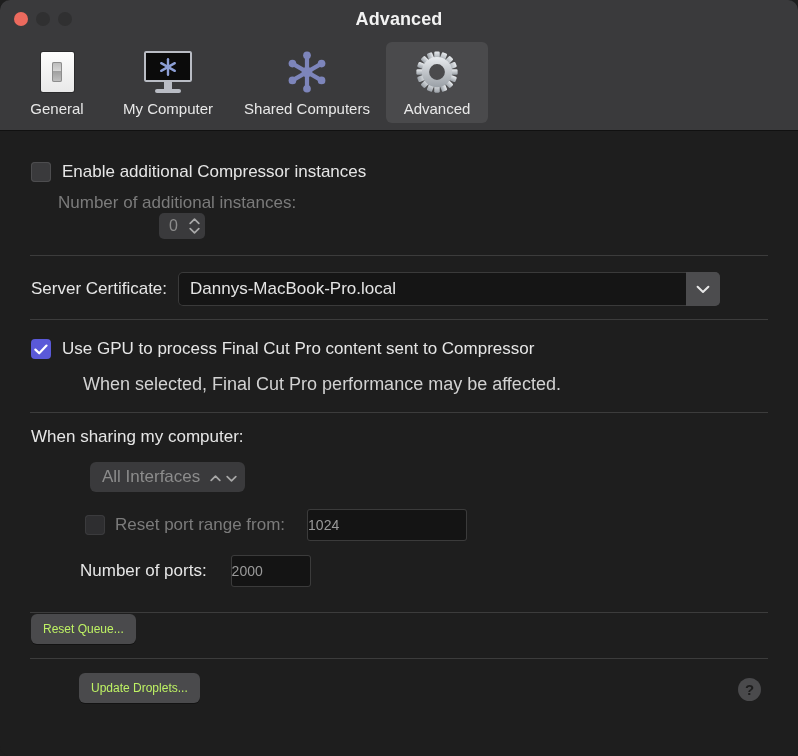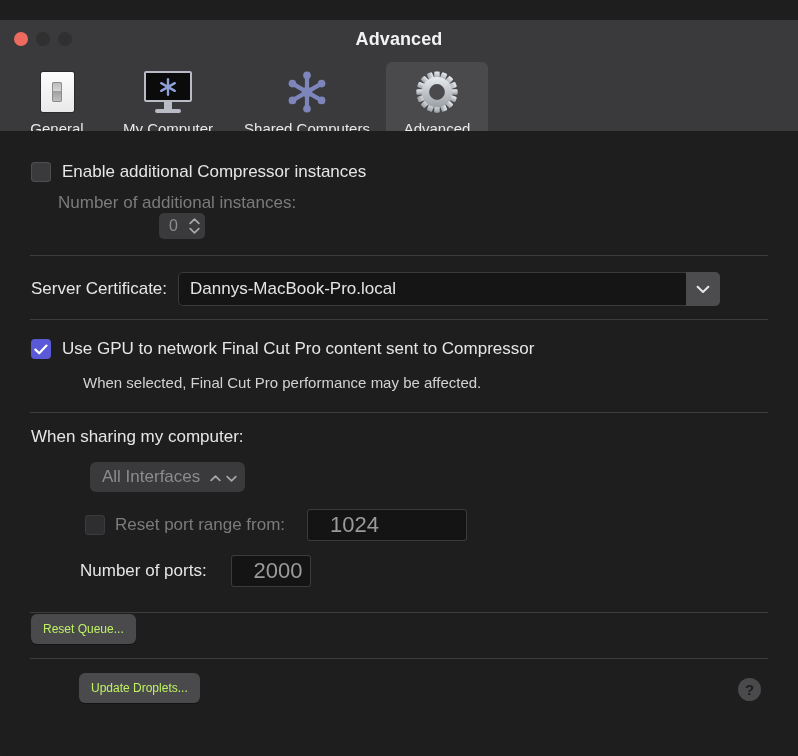"Advanced" #toolbar { margin-top: 20px -> none }
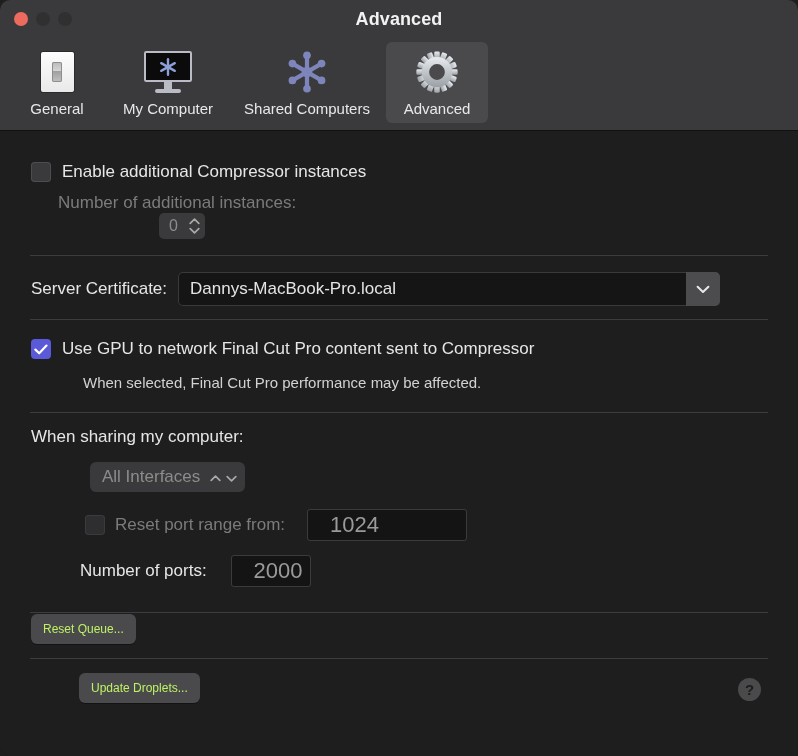"Use GPU to network Final" span.lbl { text: network -> process }
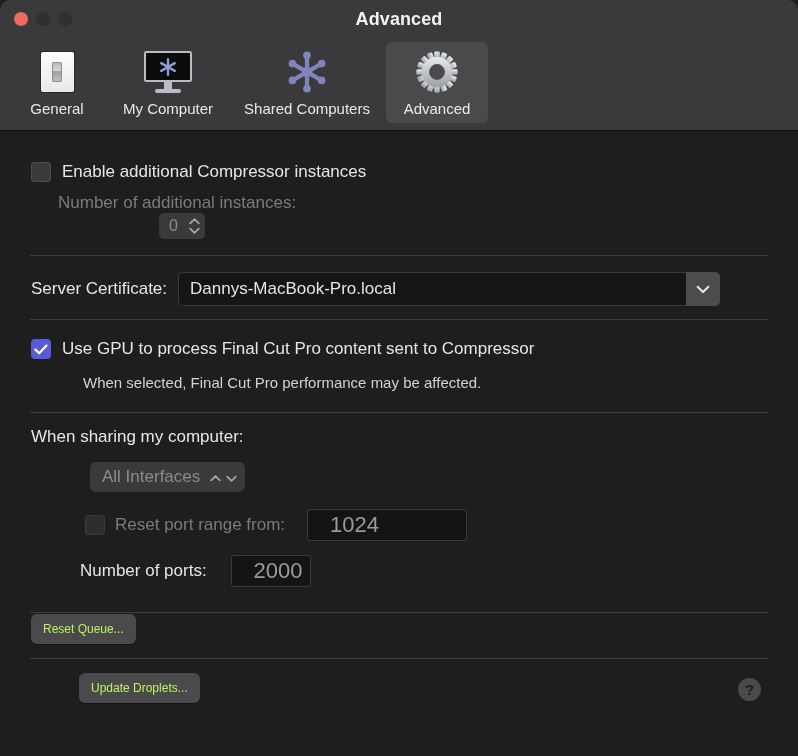"When selected, Final Cut Pro" .sub { font-size: 15px -> 18px }
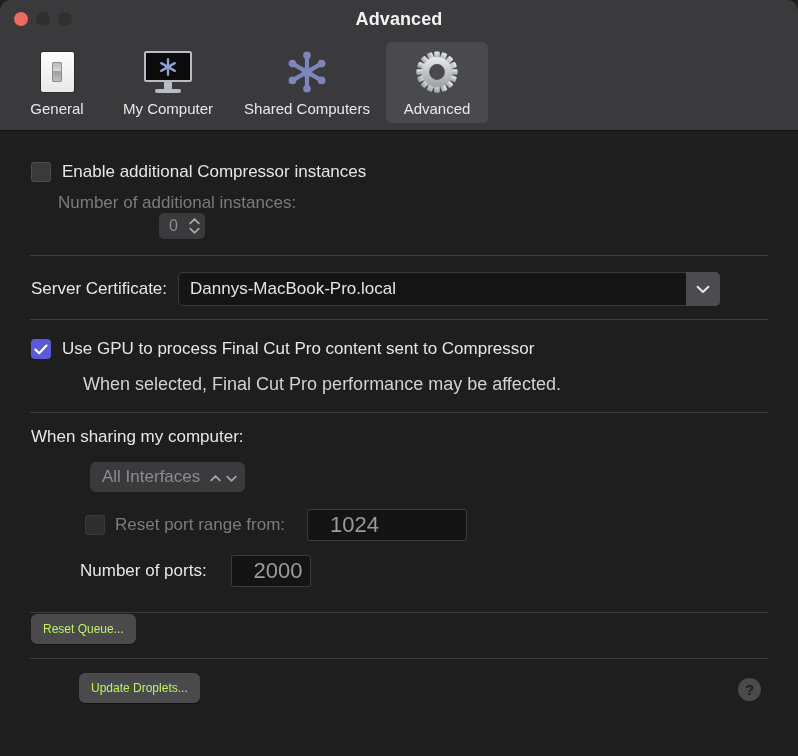"1024" .tfield { font-size: 22px -> 14px; padding-left: 23px -> 1px }
